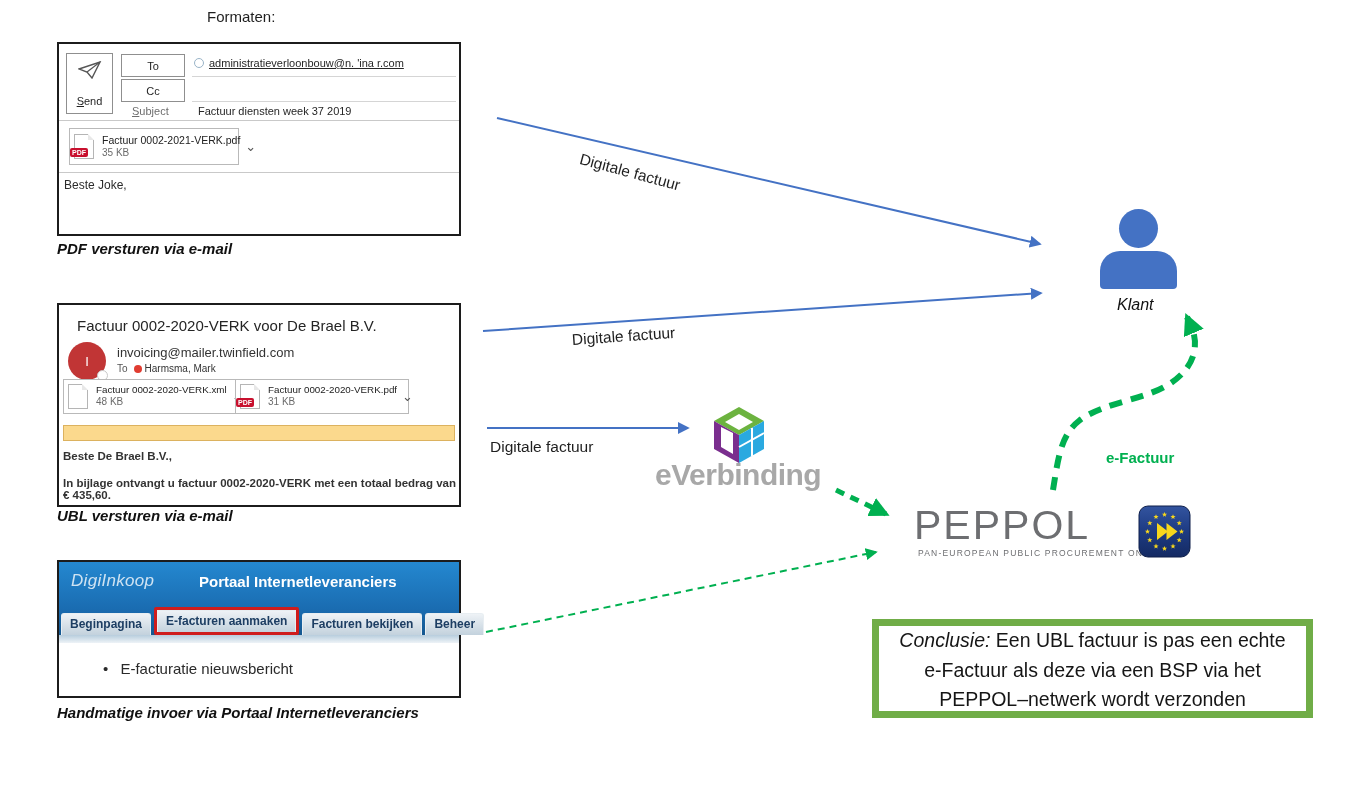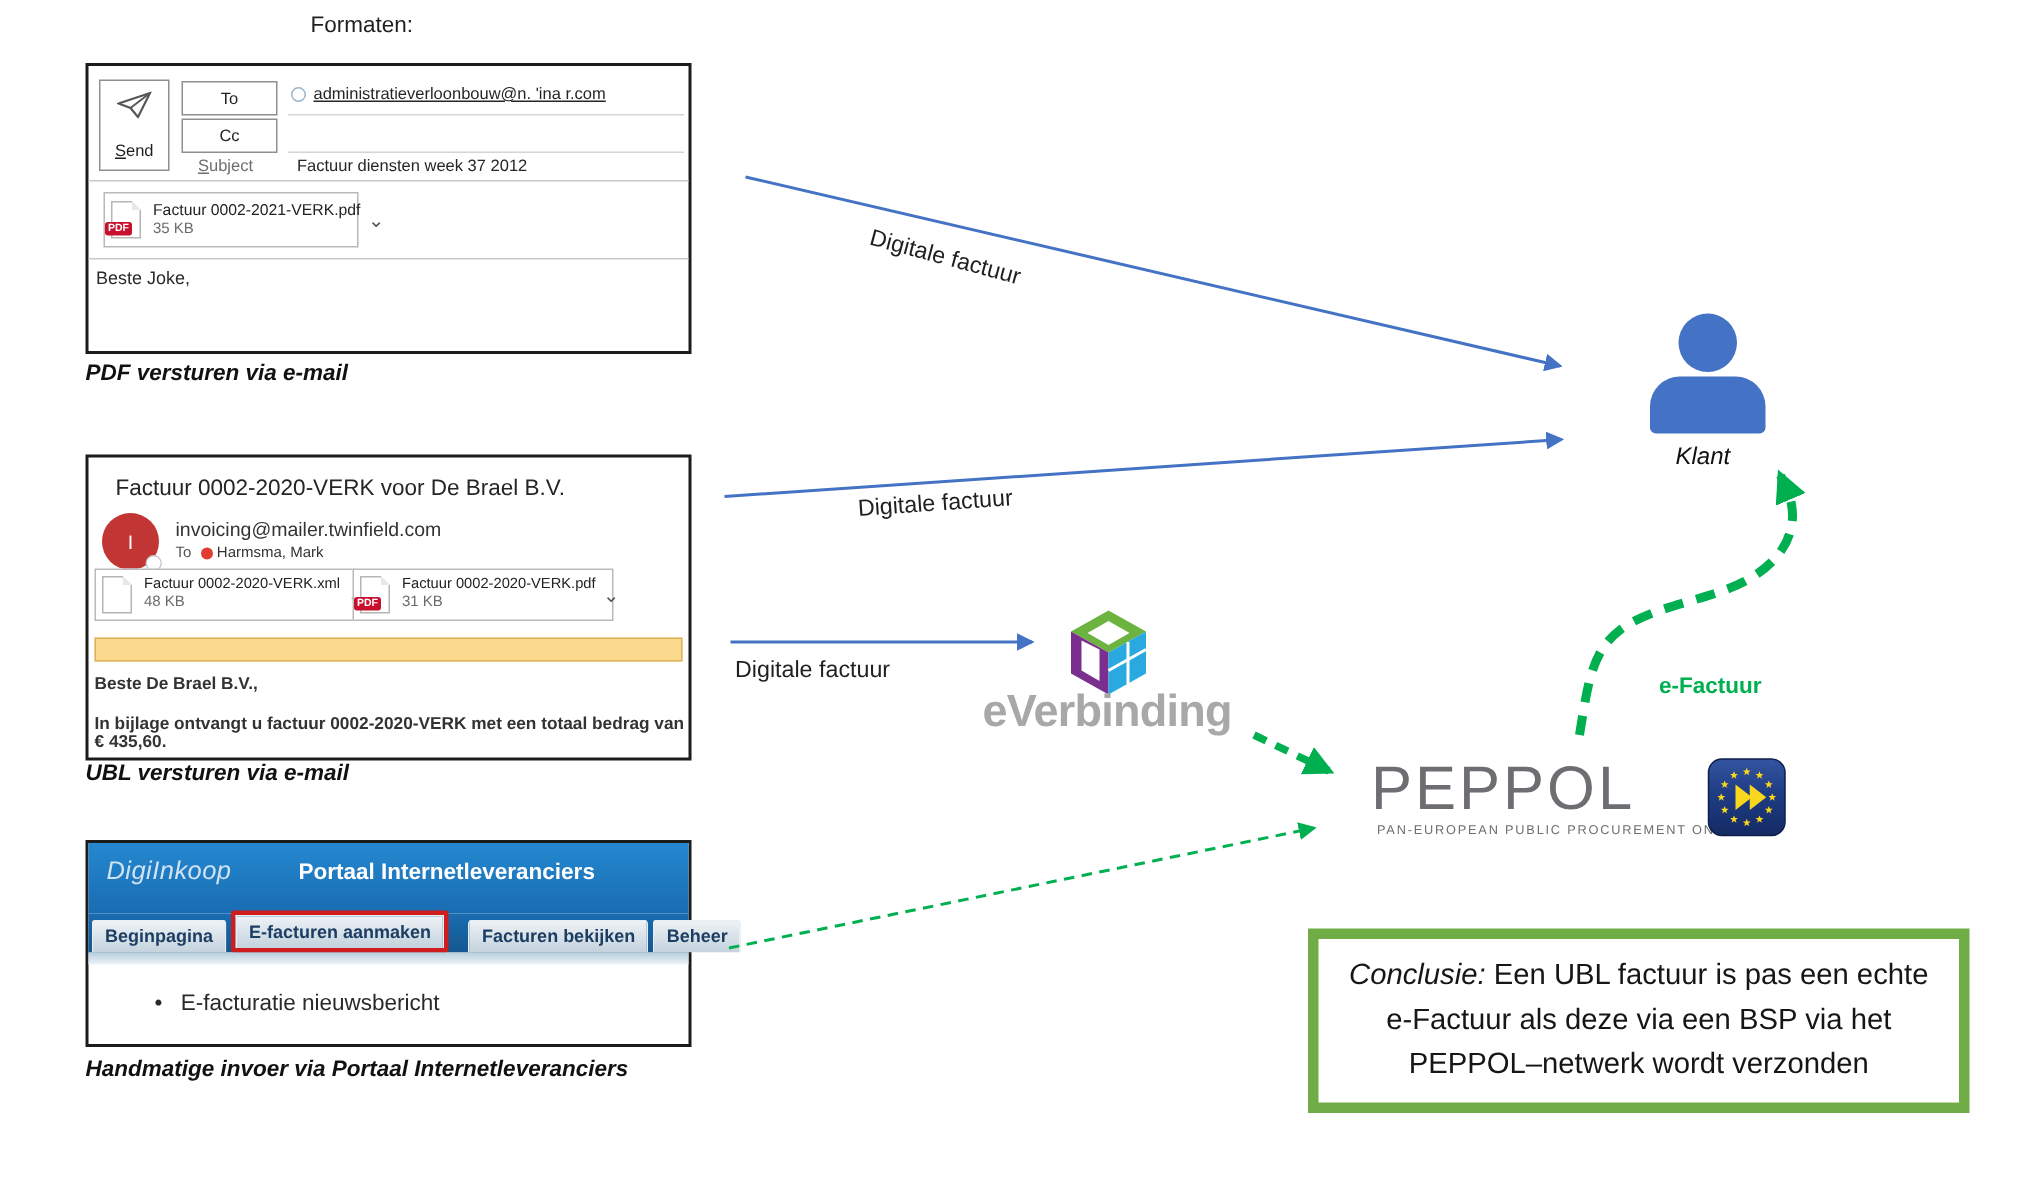"Factuur diensten week 37 2012" div.abs { text: 2012 -> 2019 }
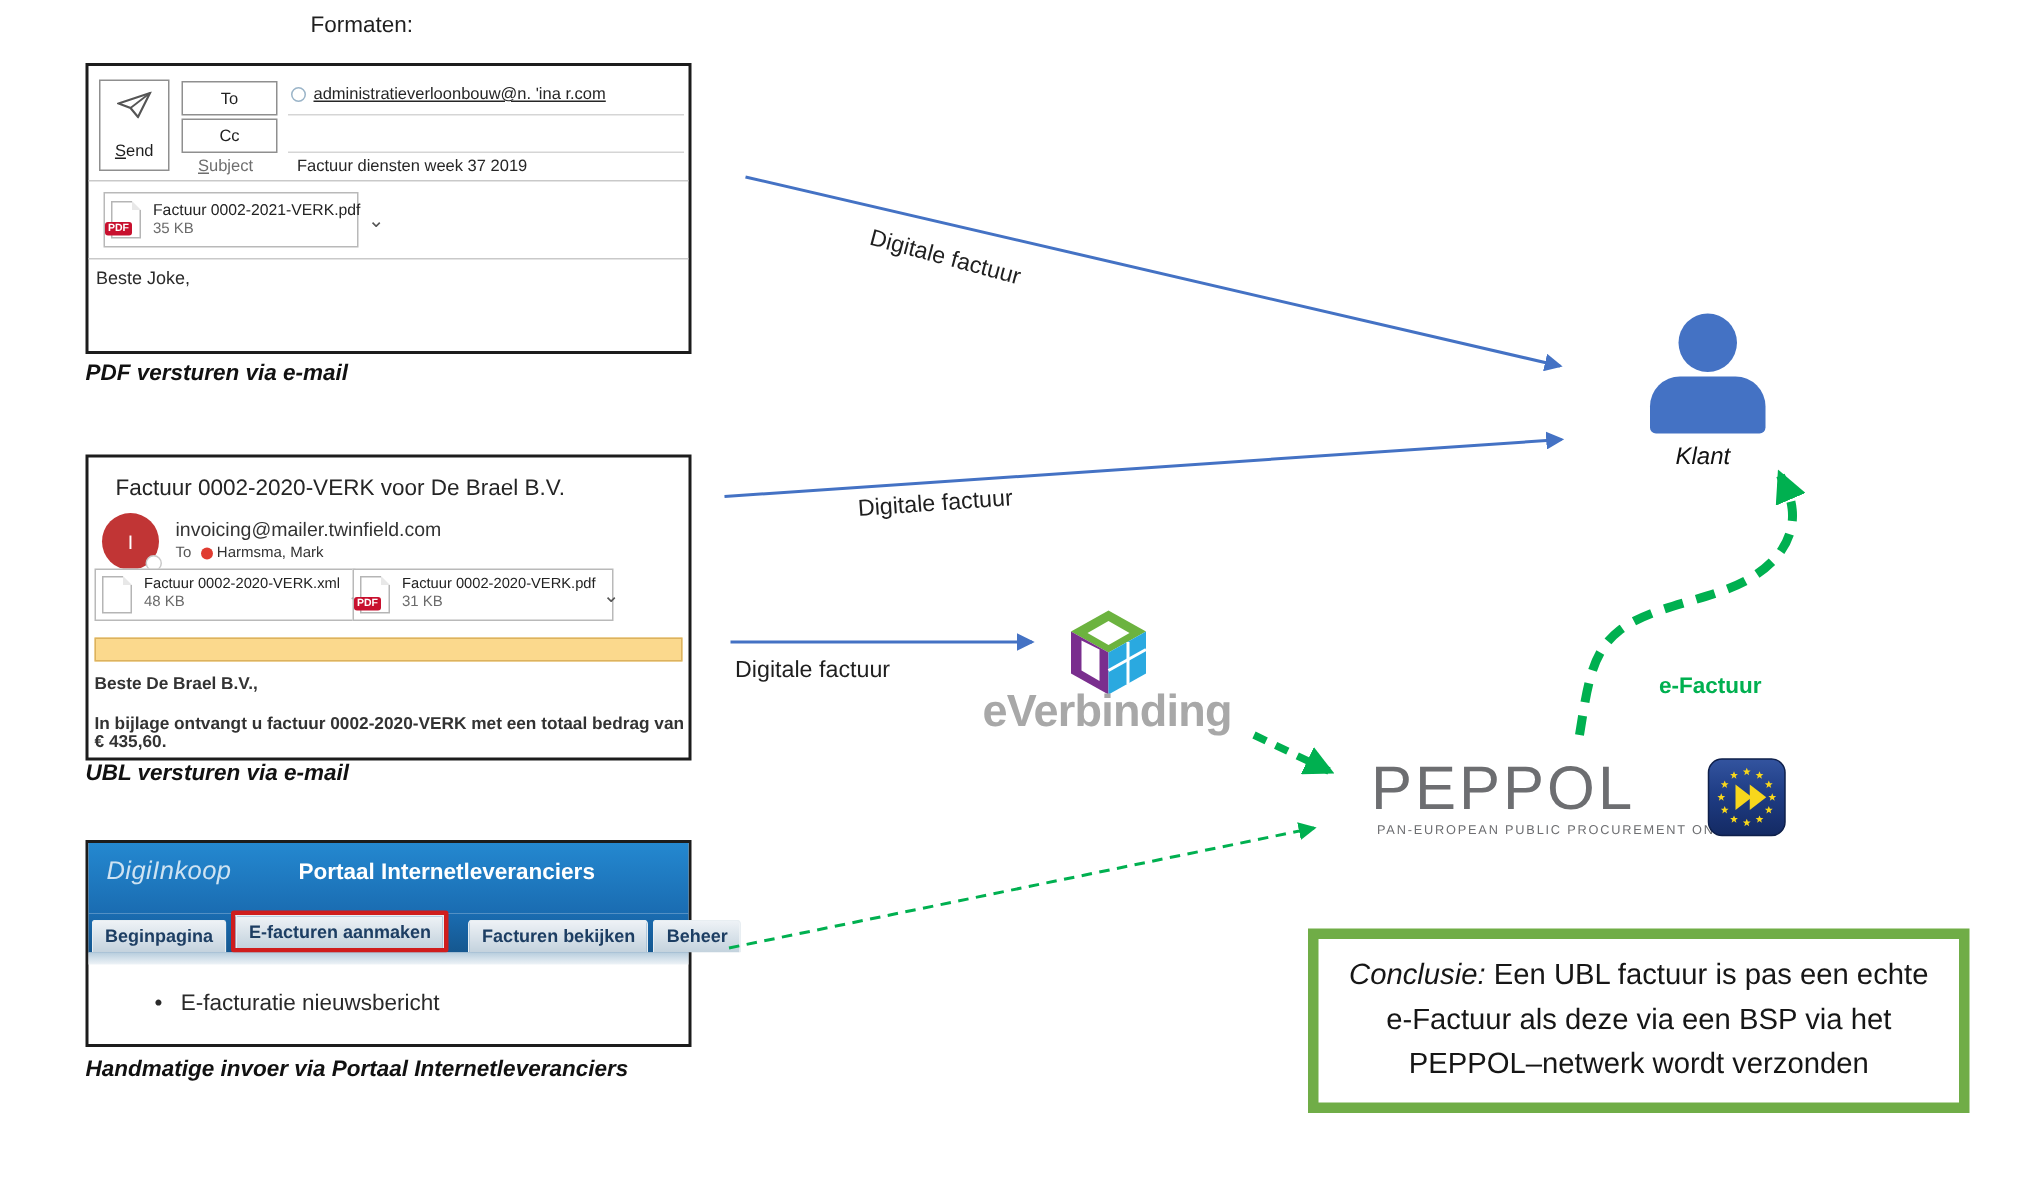"E-facturen aanmaken" .tab-red { margin-right: 13px -> 3px }
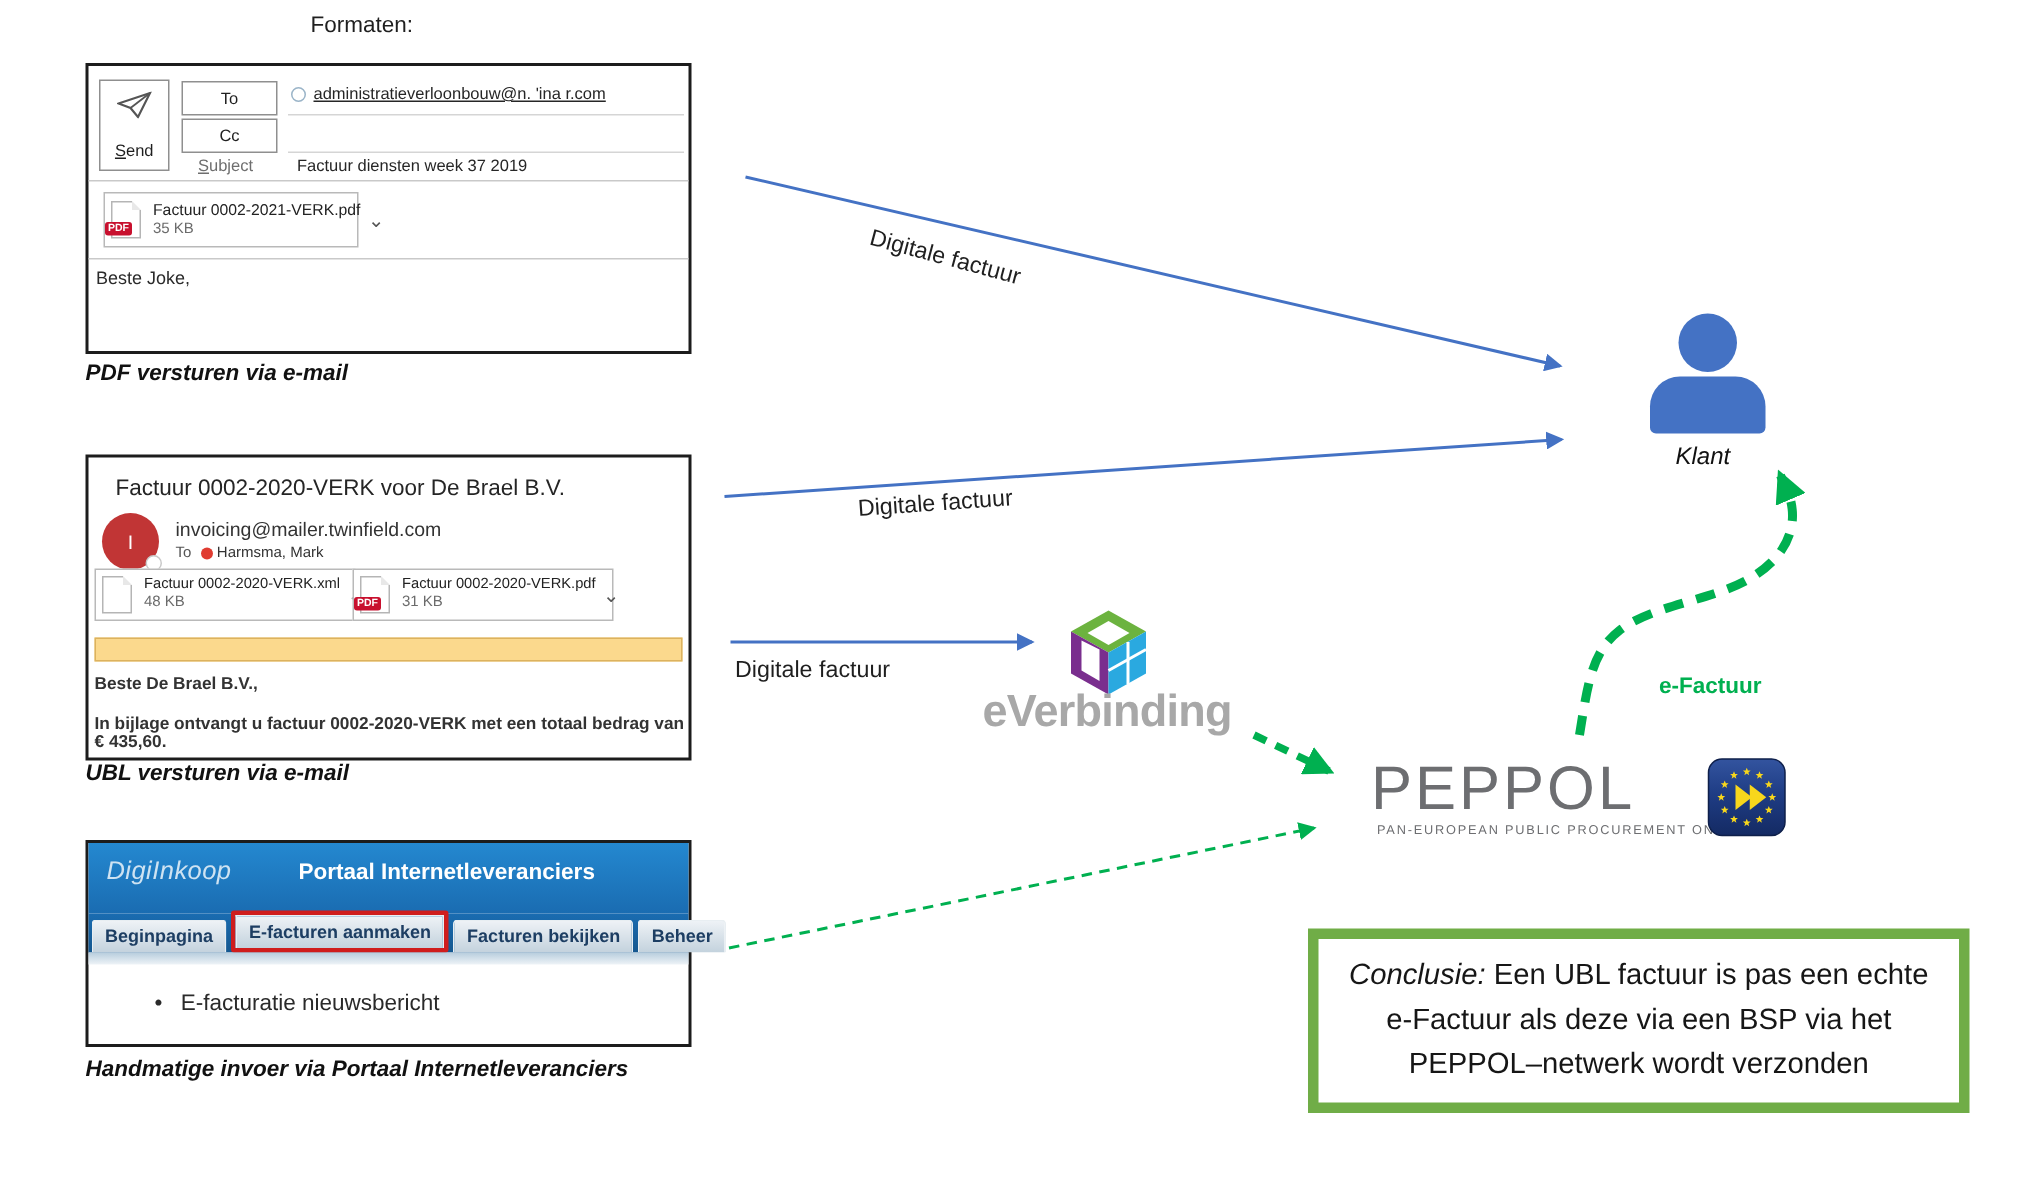"Conclusie: Een UBL factuur is" .conclusion { align-items: center -> flex-start; height: 123px -> 99px }
